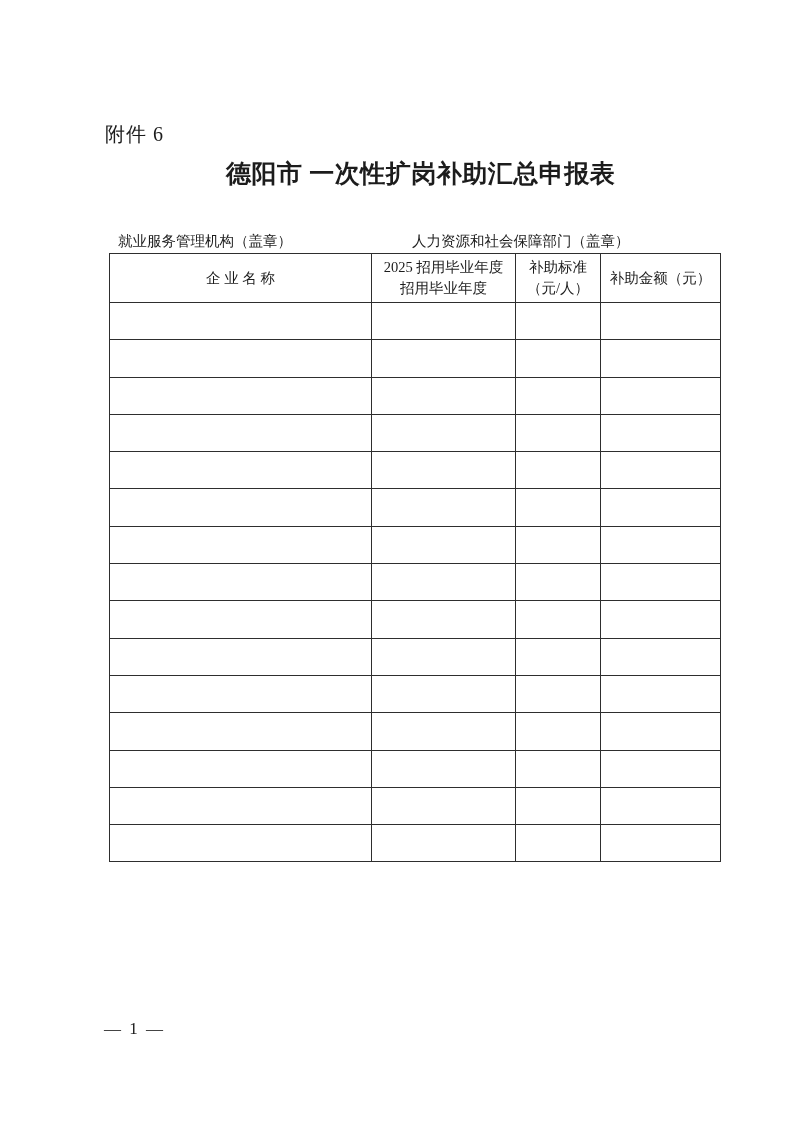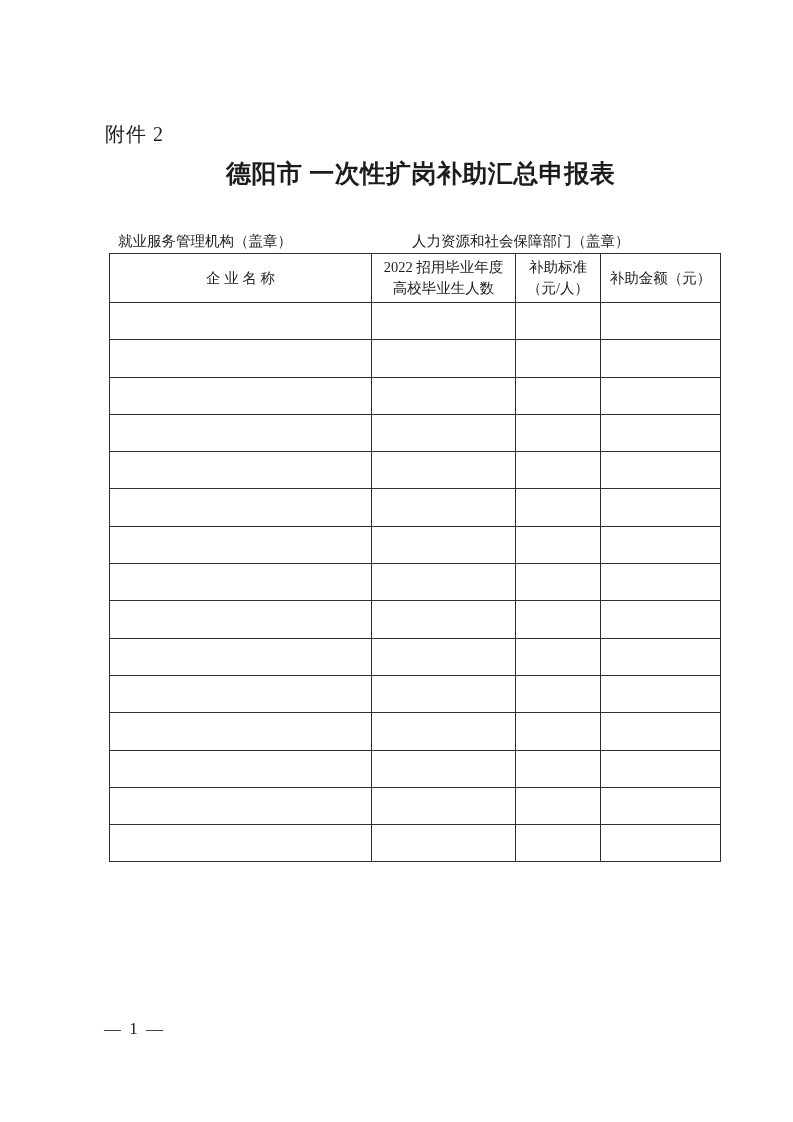"附件 2" div.attachment { text: 2 -> 6 }
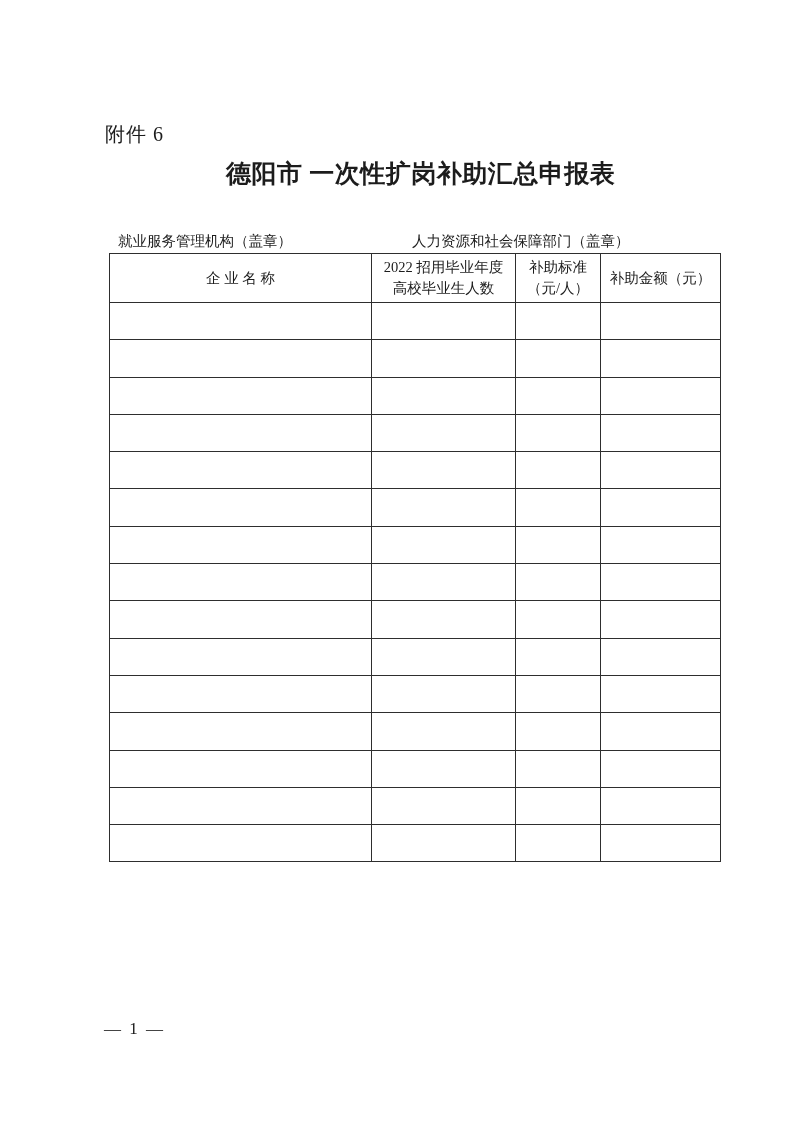"2022 招用毕业年度" div { text: 2022 -> 2025 }
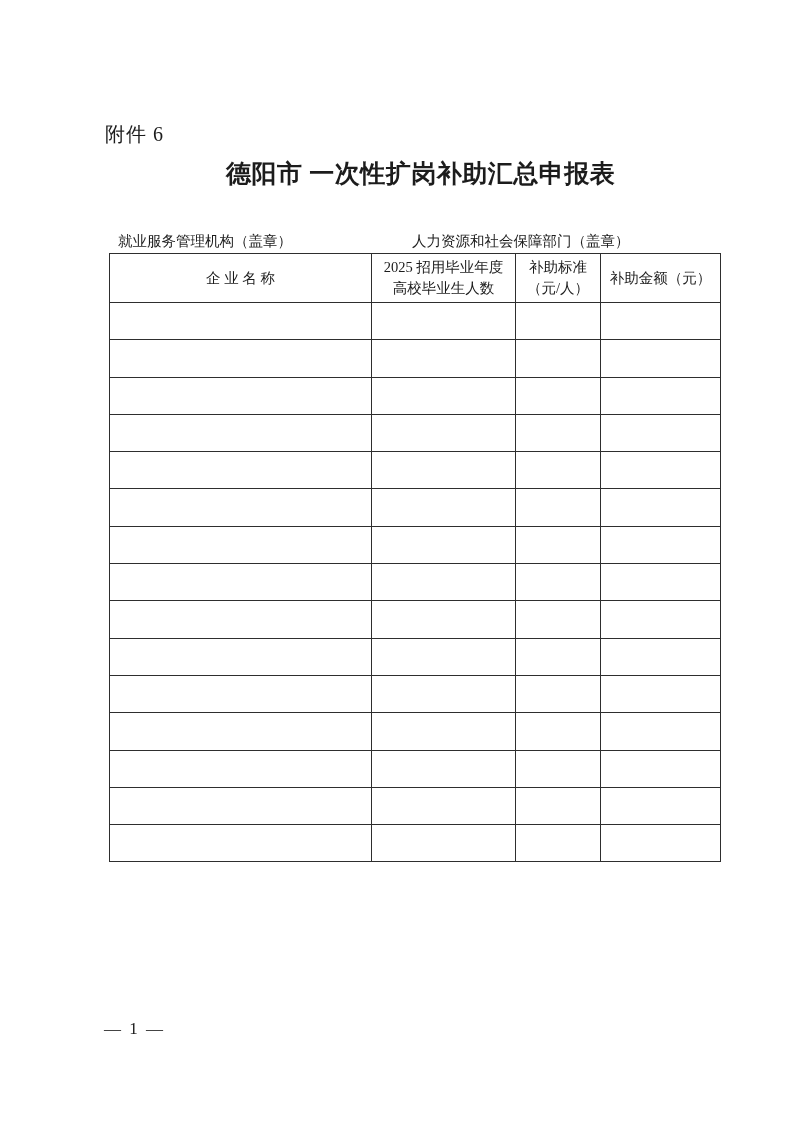"高校毕业生人数" div { text: 高校毕业生人数 -> 招用毕业年度 }
